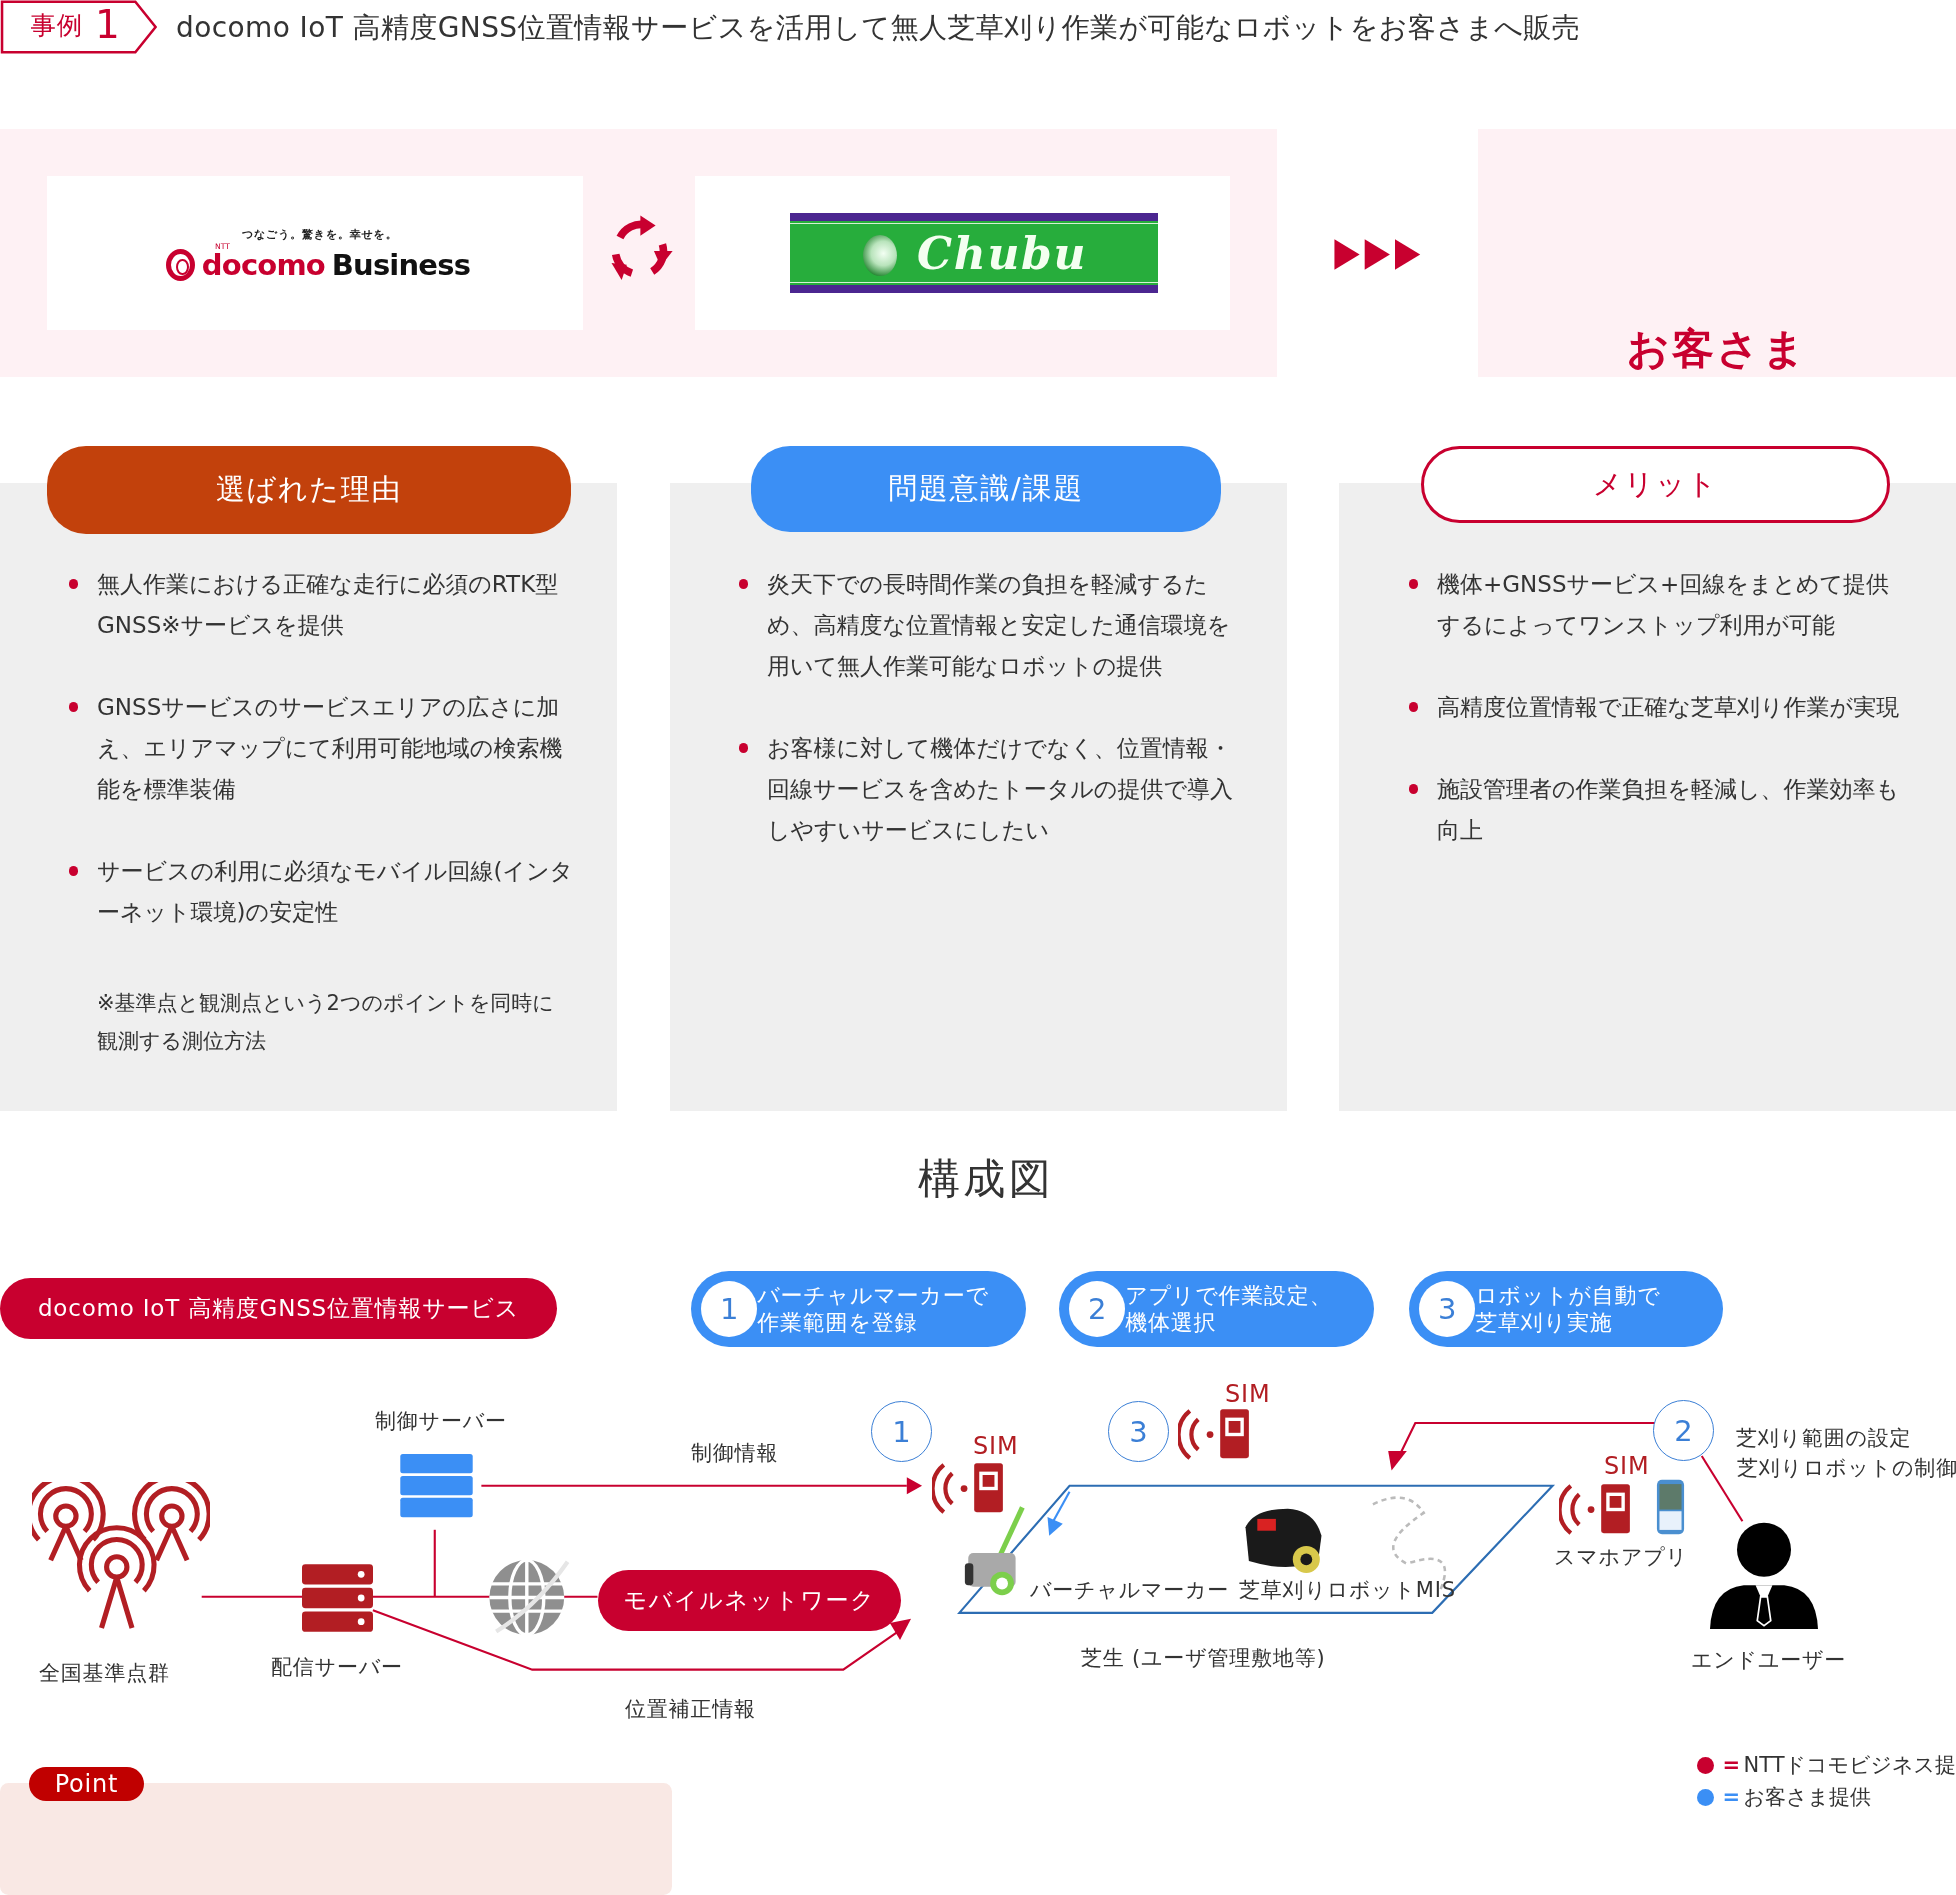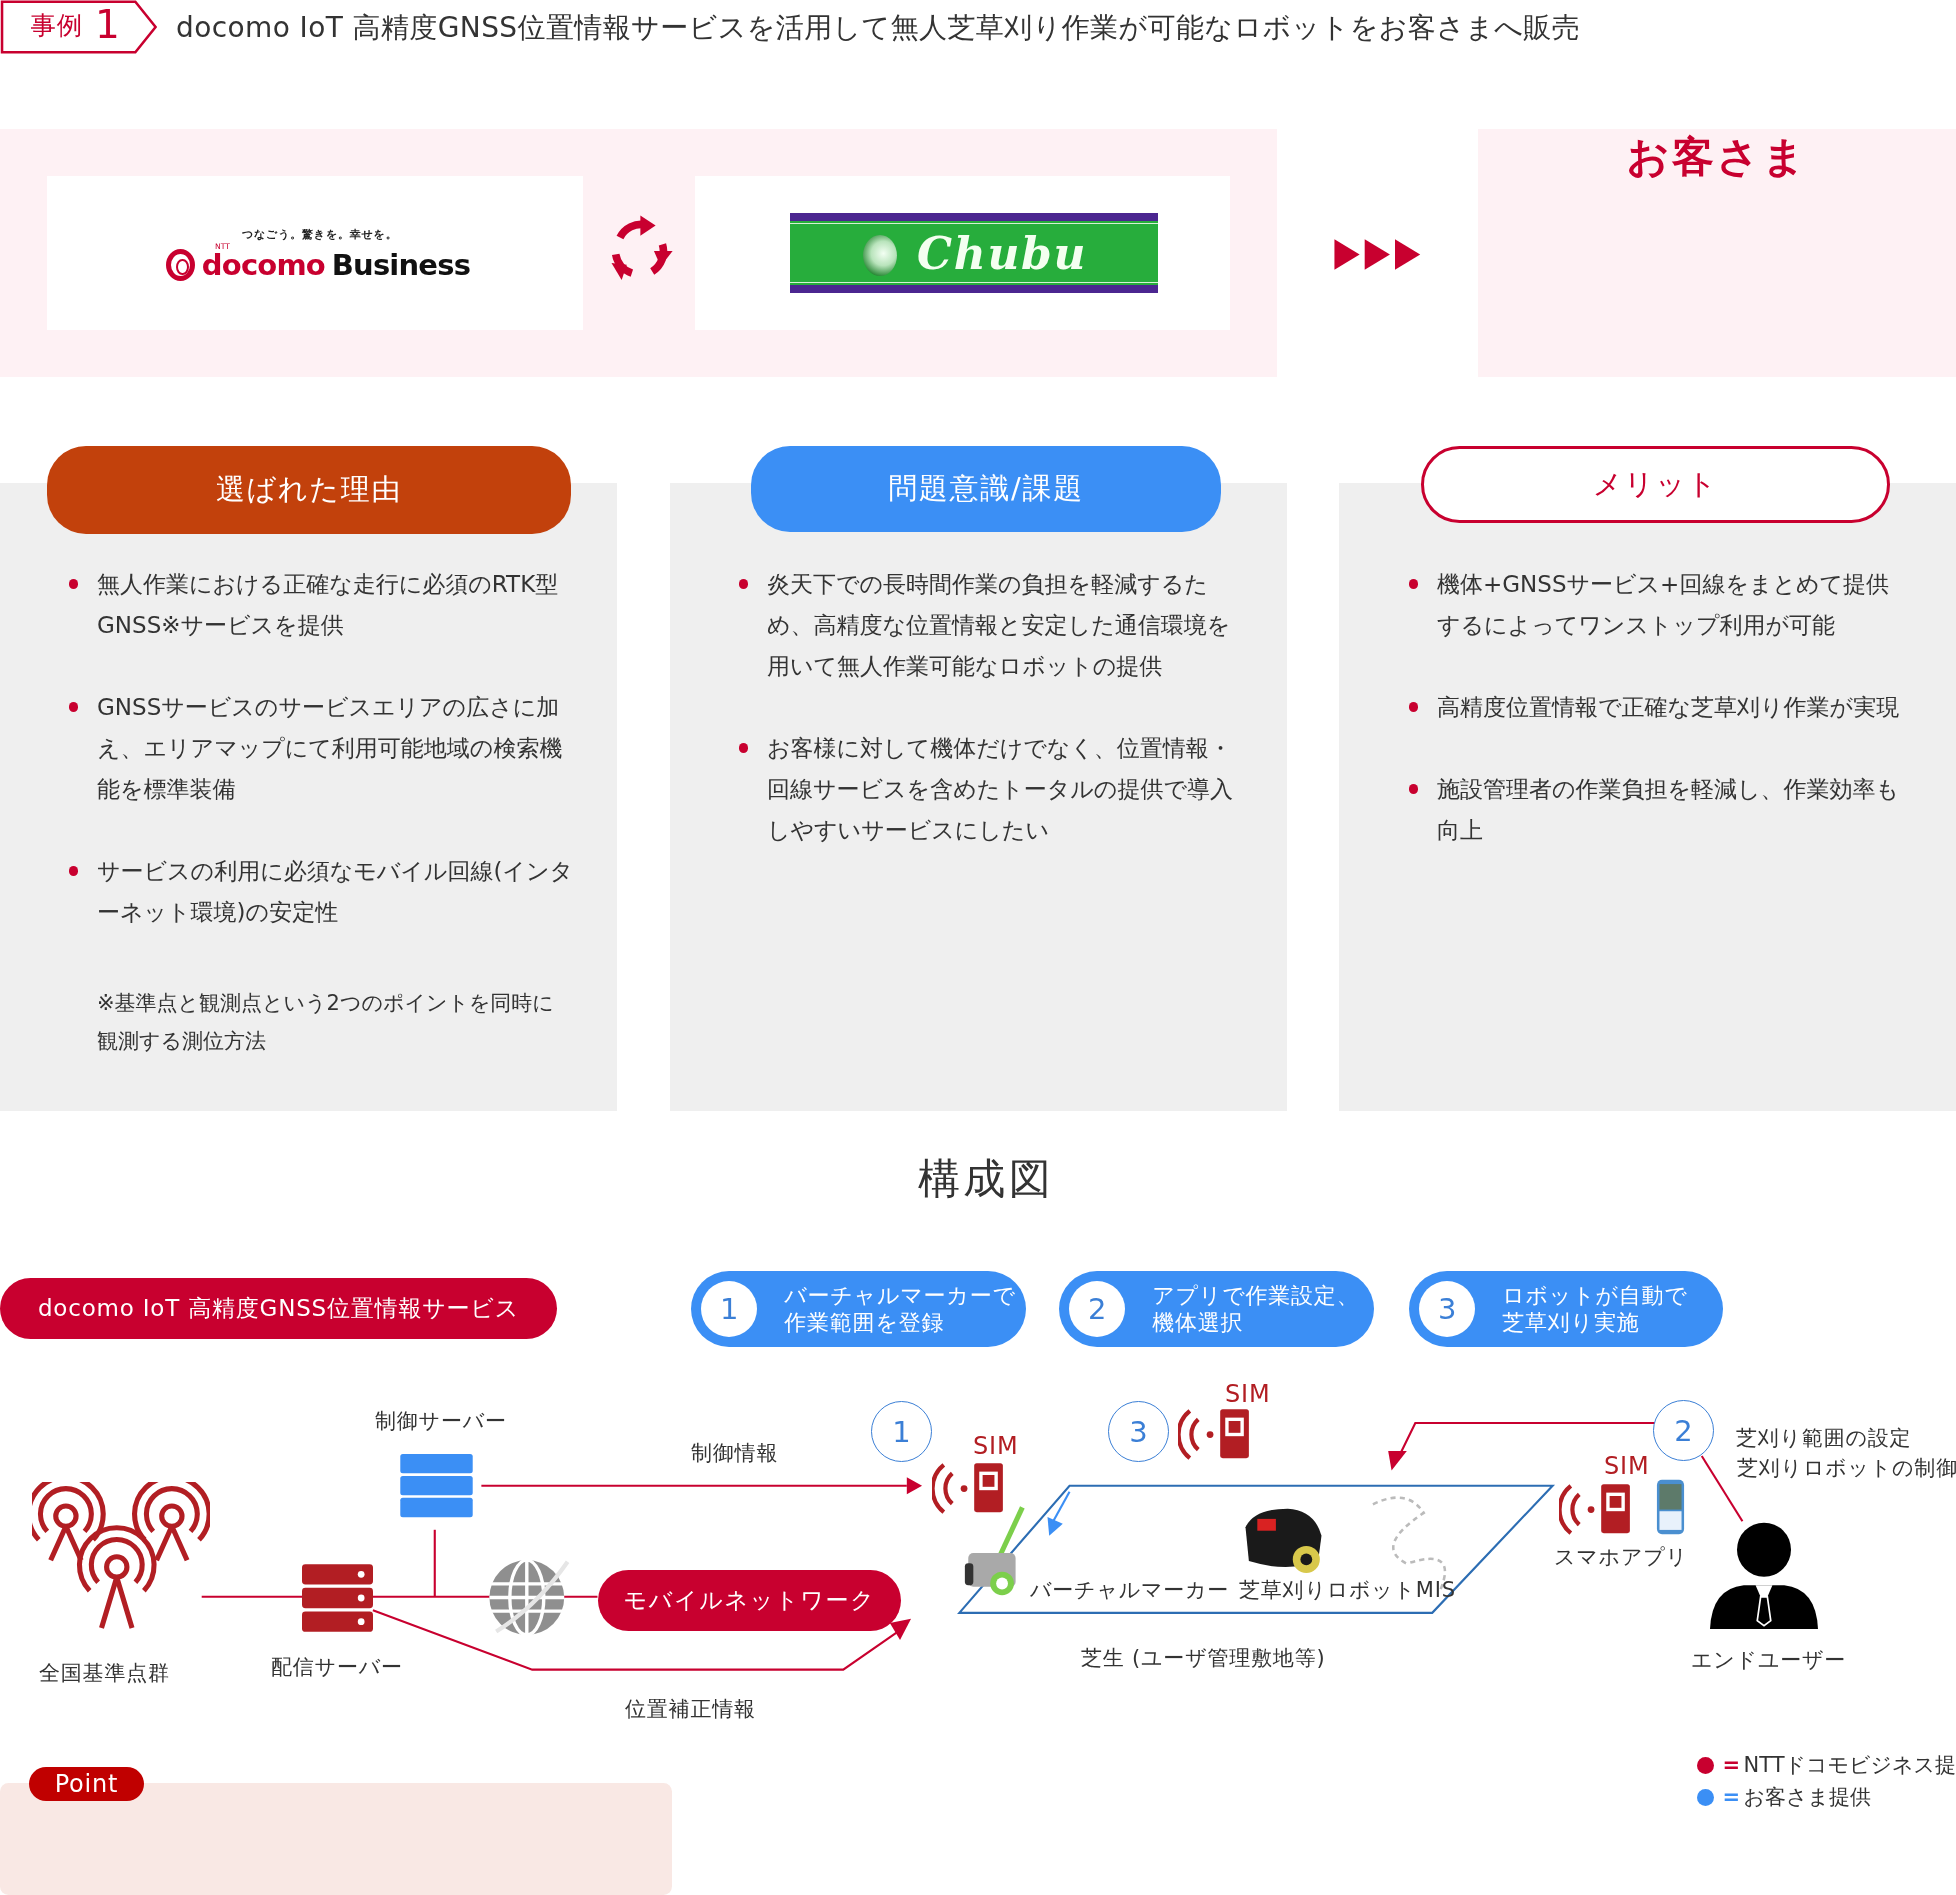"お客さま" .customer-box { align-items: flex-start -> flex-end }
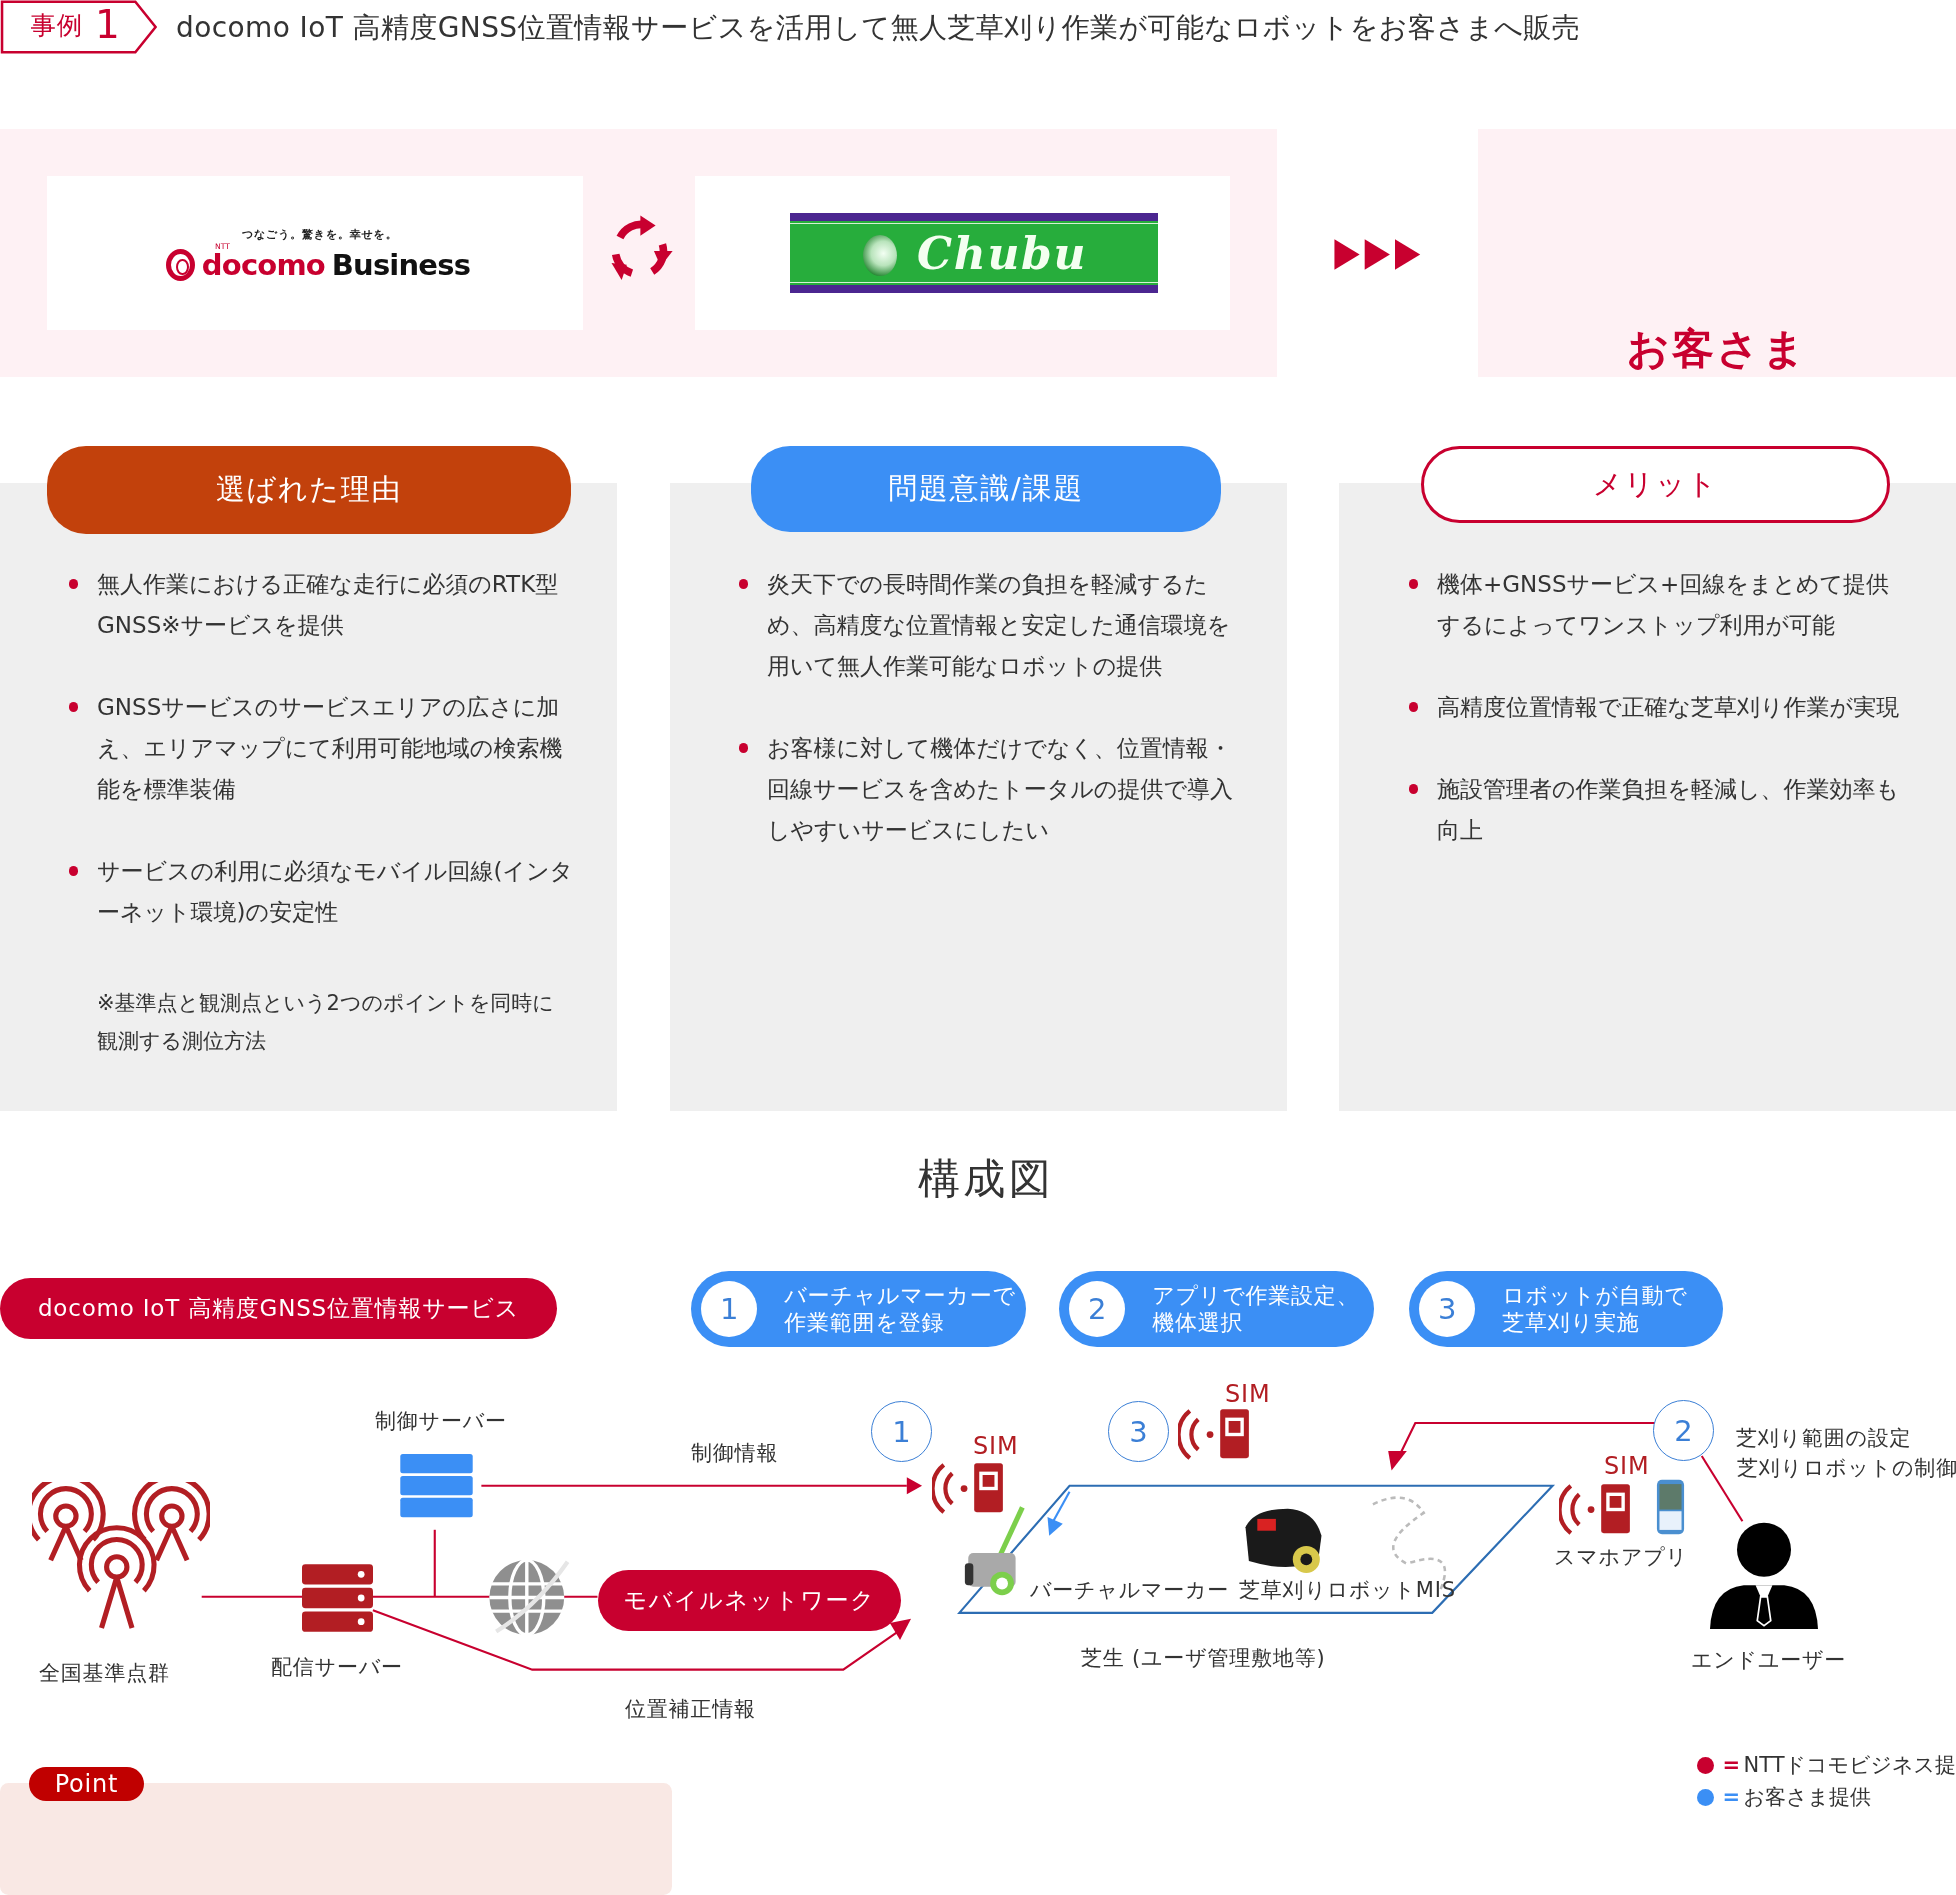"バーチャルマーカーで" .step-pill .txt { margin-left: 27px -> none }
